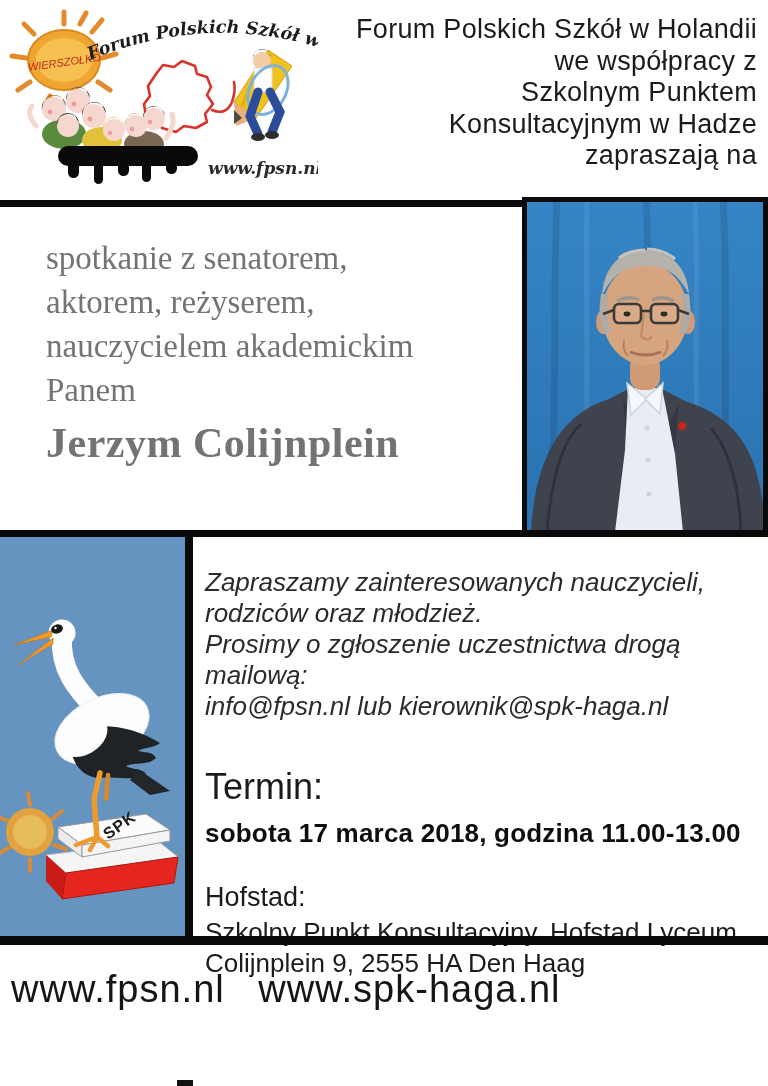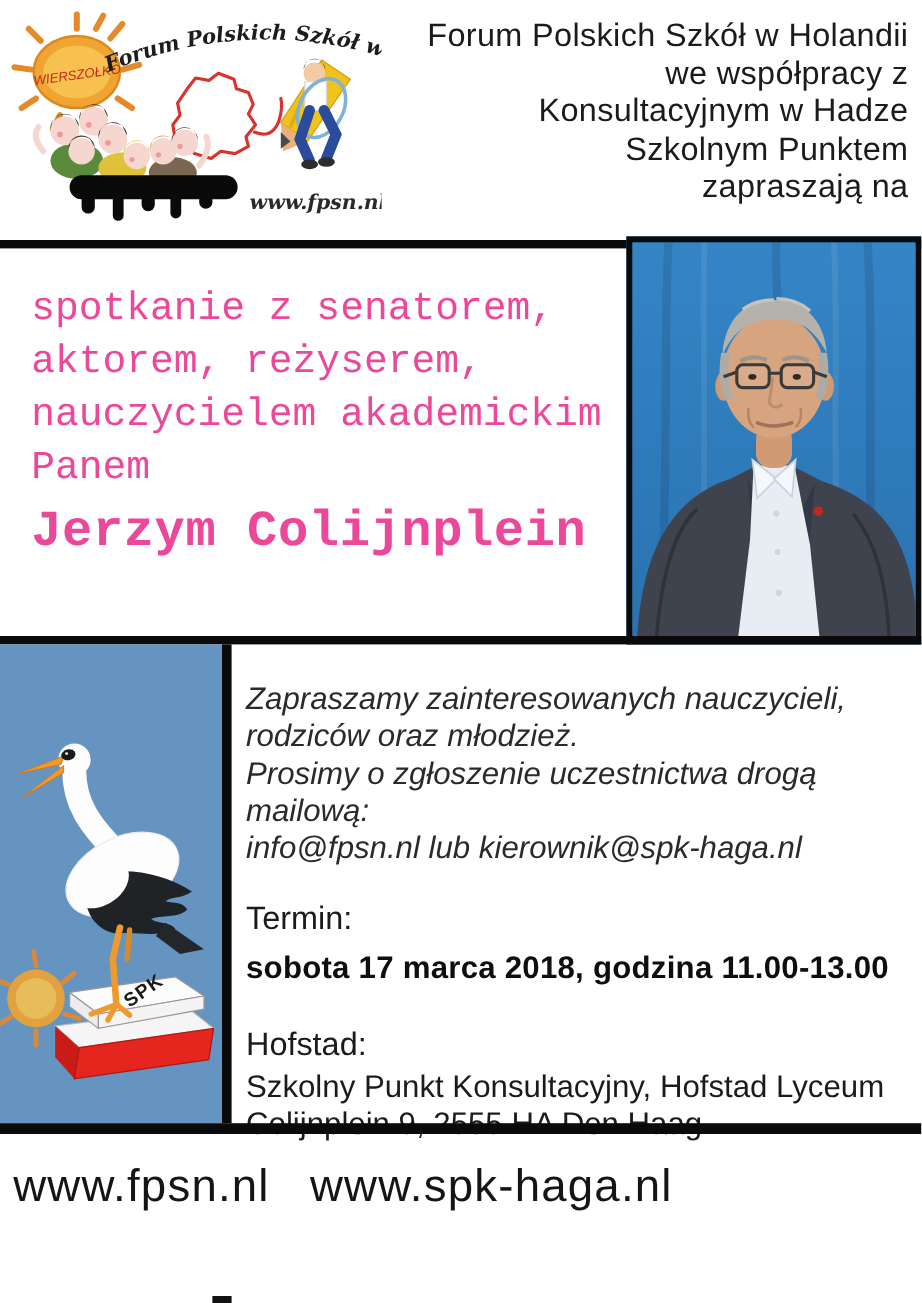"Konsultacyjnym w Hadze" div { order: before "Szkolnym Punktem" -> after "Szkolnym Punktem" }
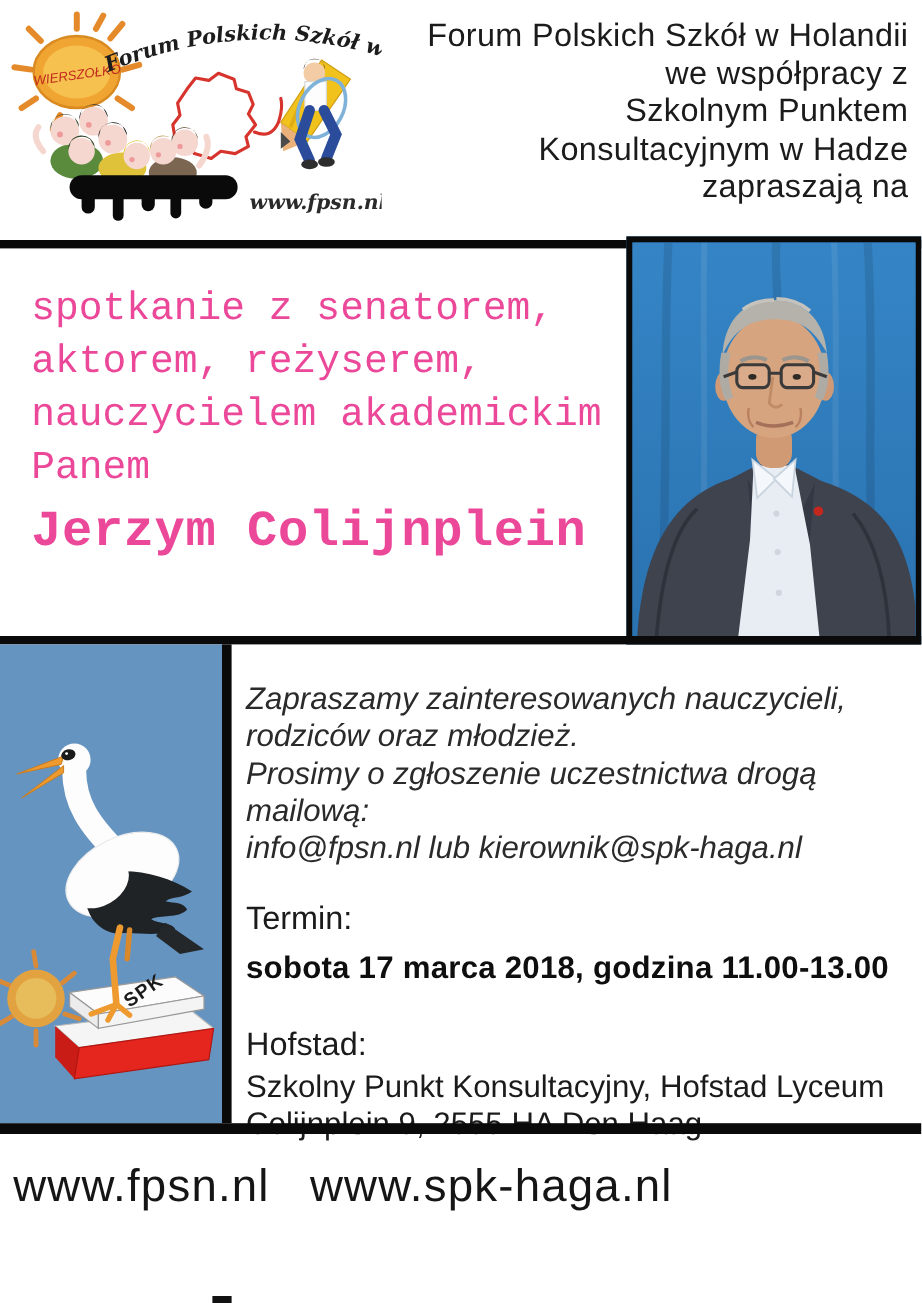"spotkanie z senatorem," .hero-text { color: #ec4899 -> #737373; font-family: Liberation Mono, monospace -> Liberation Serif, serif; left: 26px -> 46px }
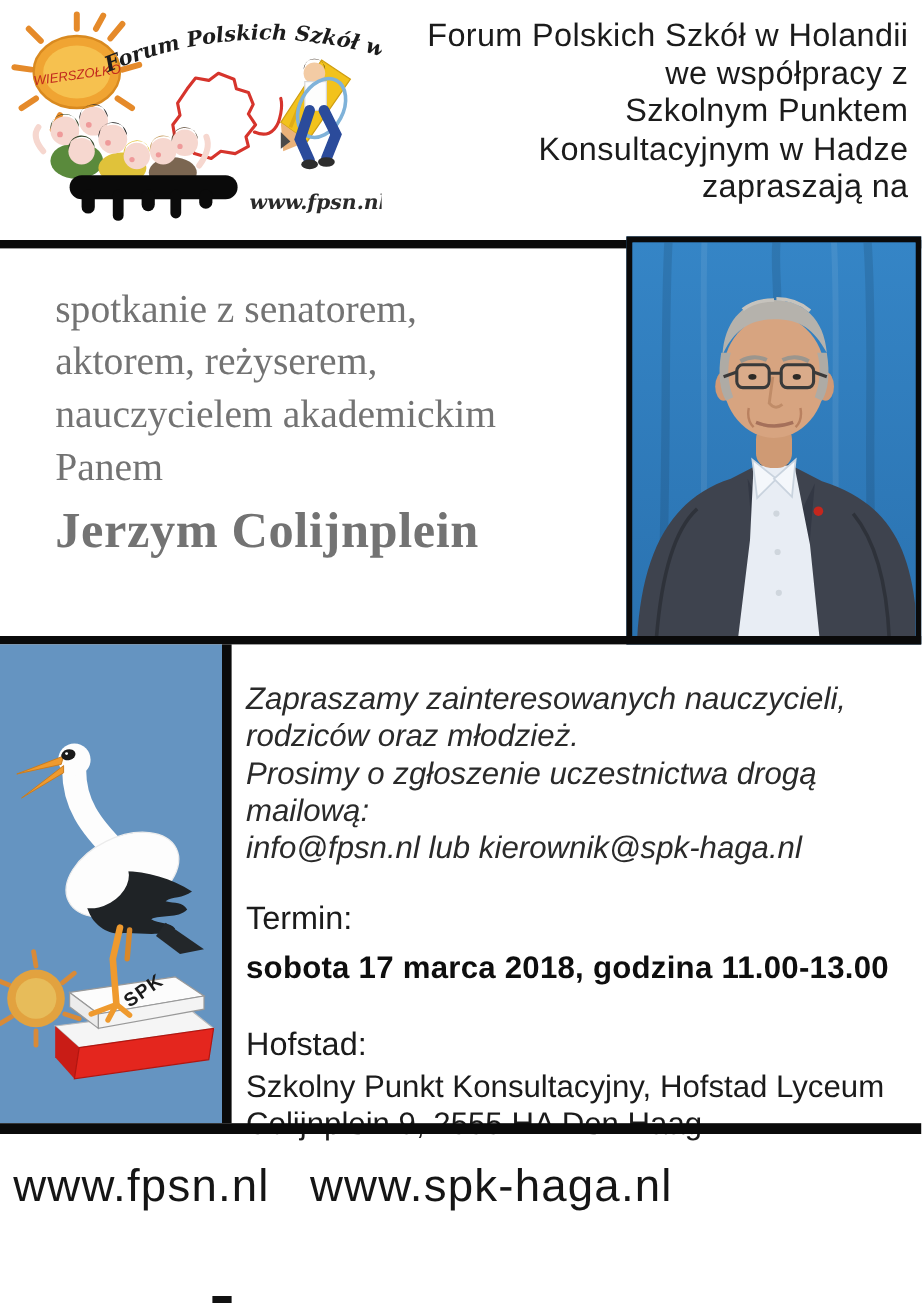"Termin:" .label { font-size: 27px -> 36px; margin-top: 28px -> 44px }
